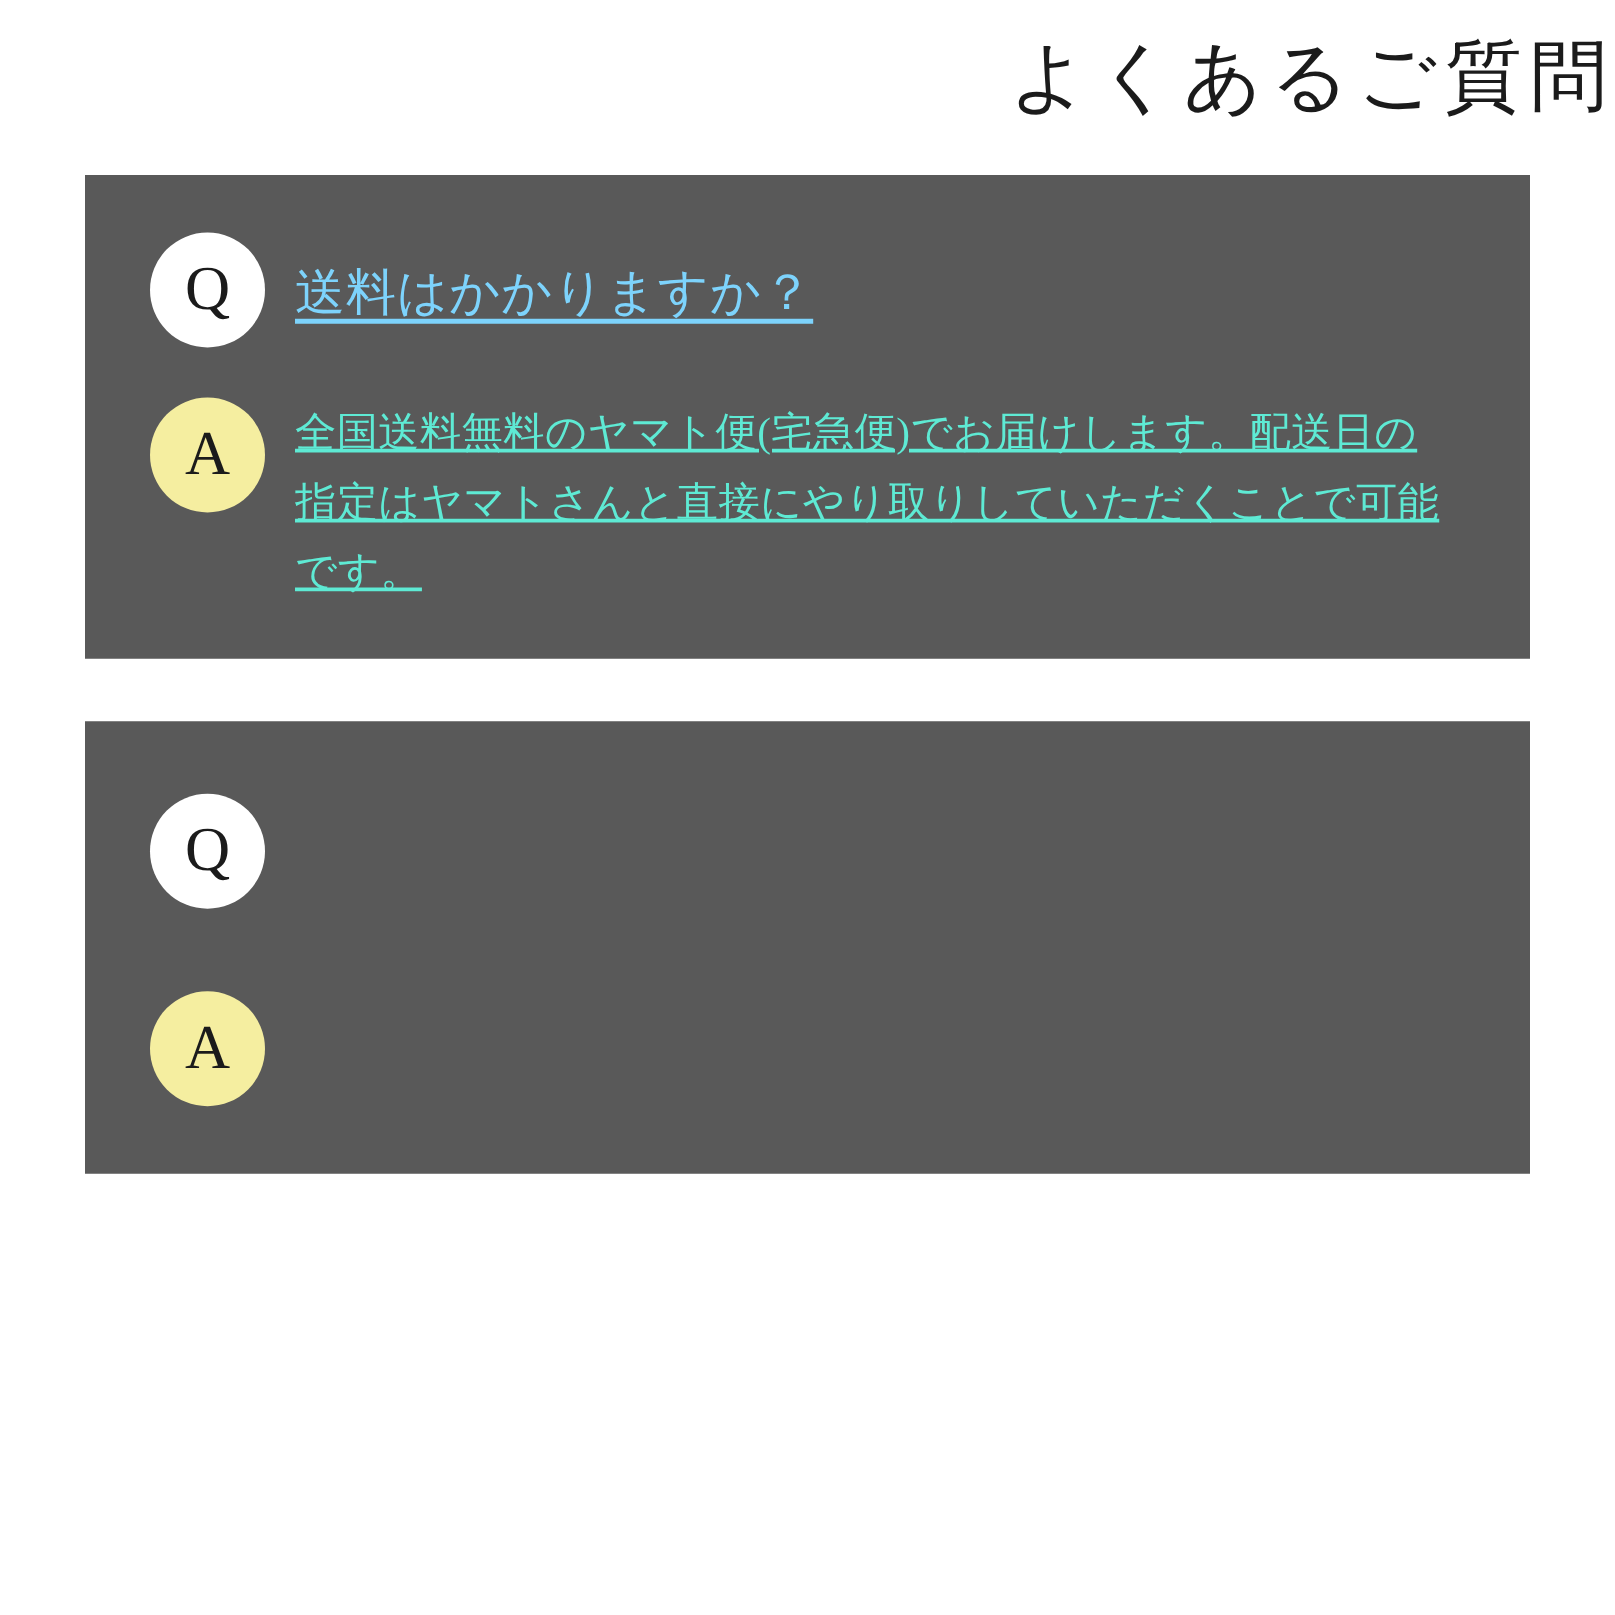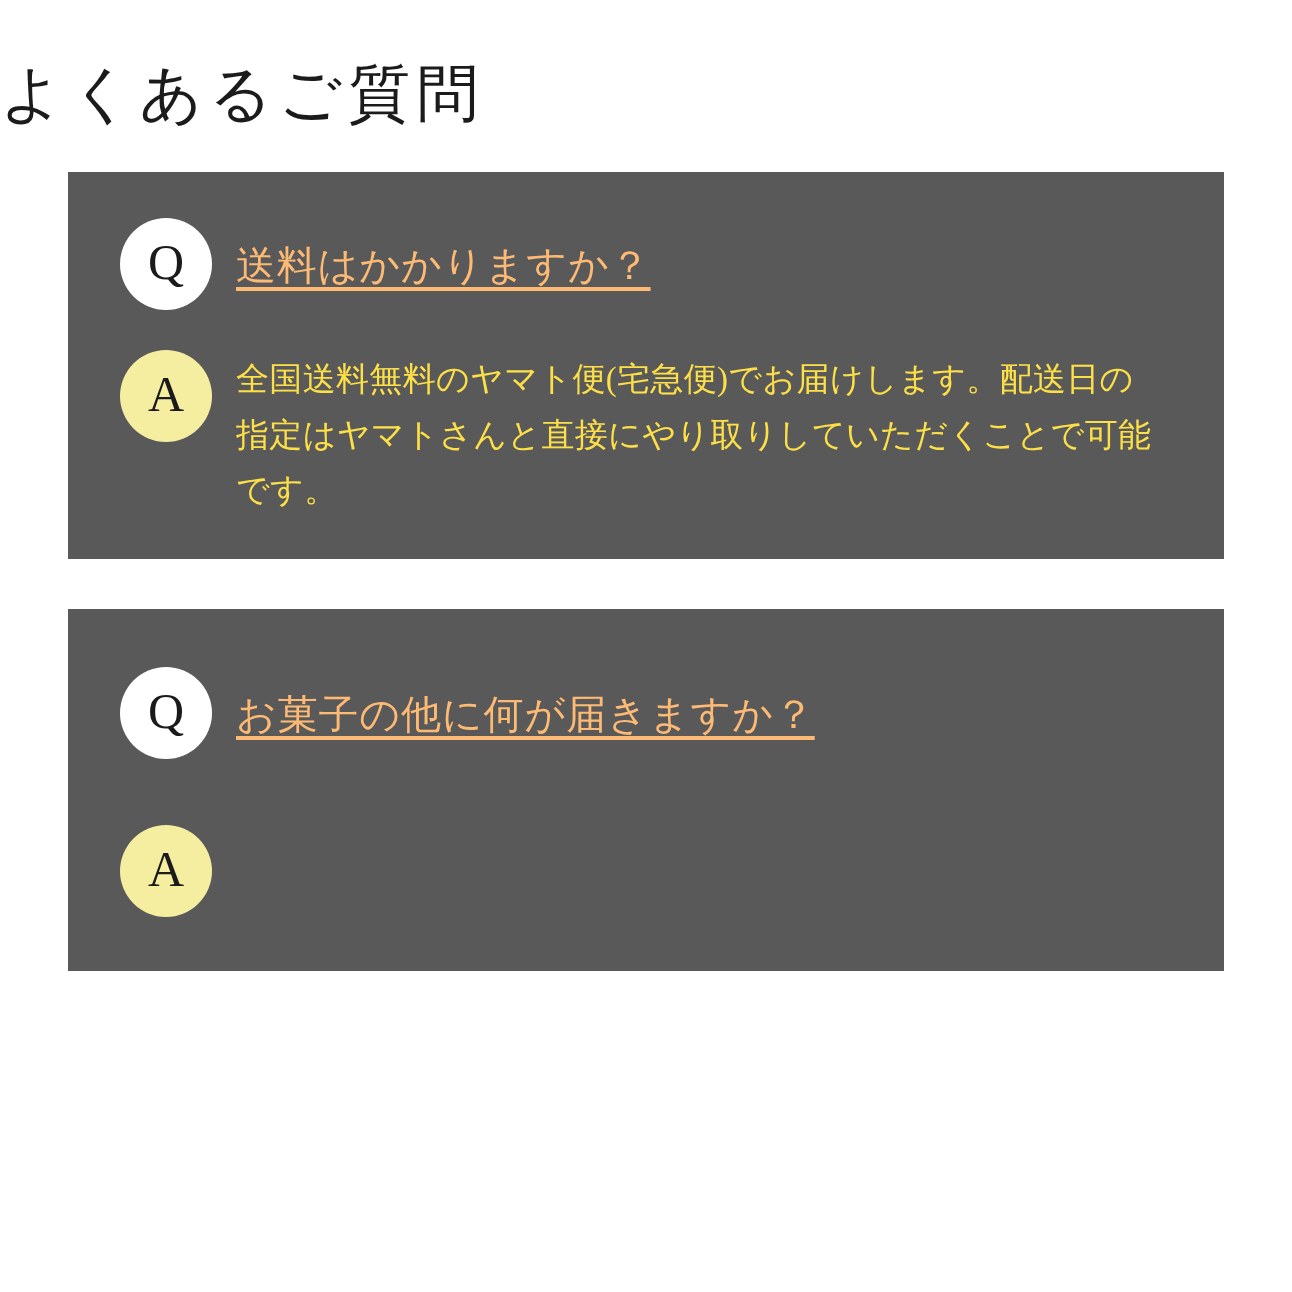"よくあるご質問" .page-title { margin: 60px 0 0 0 -> 28px 0 0 0; text-align: left -> right }
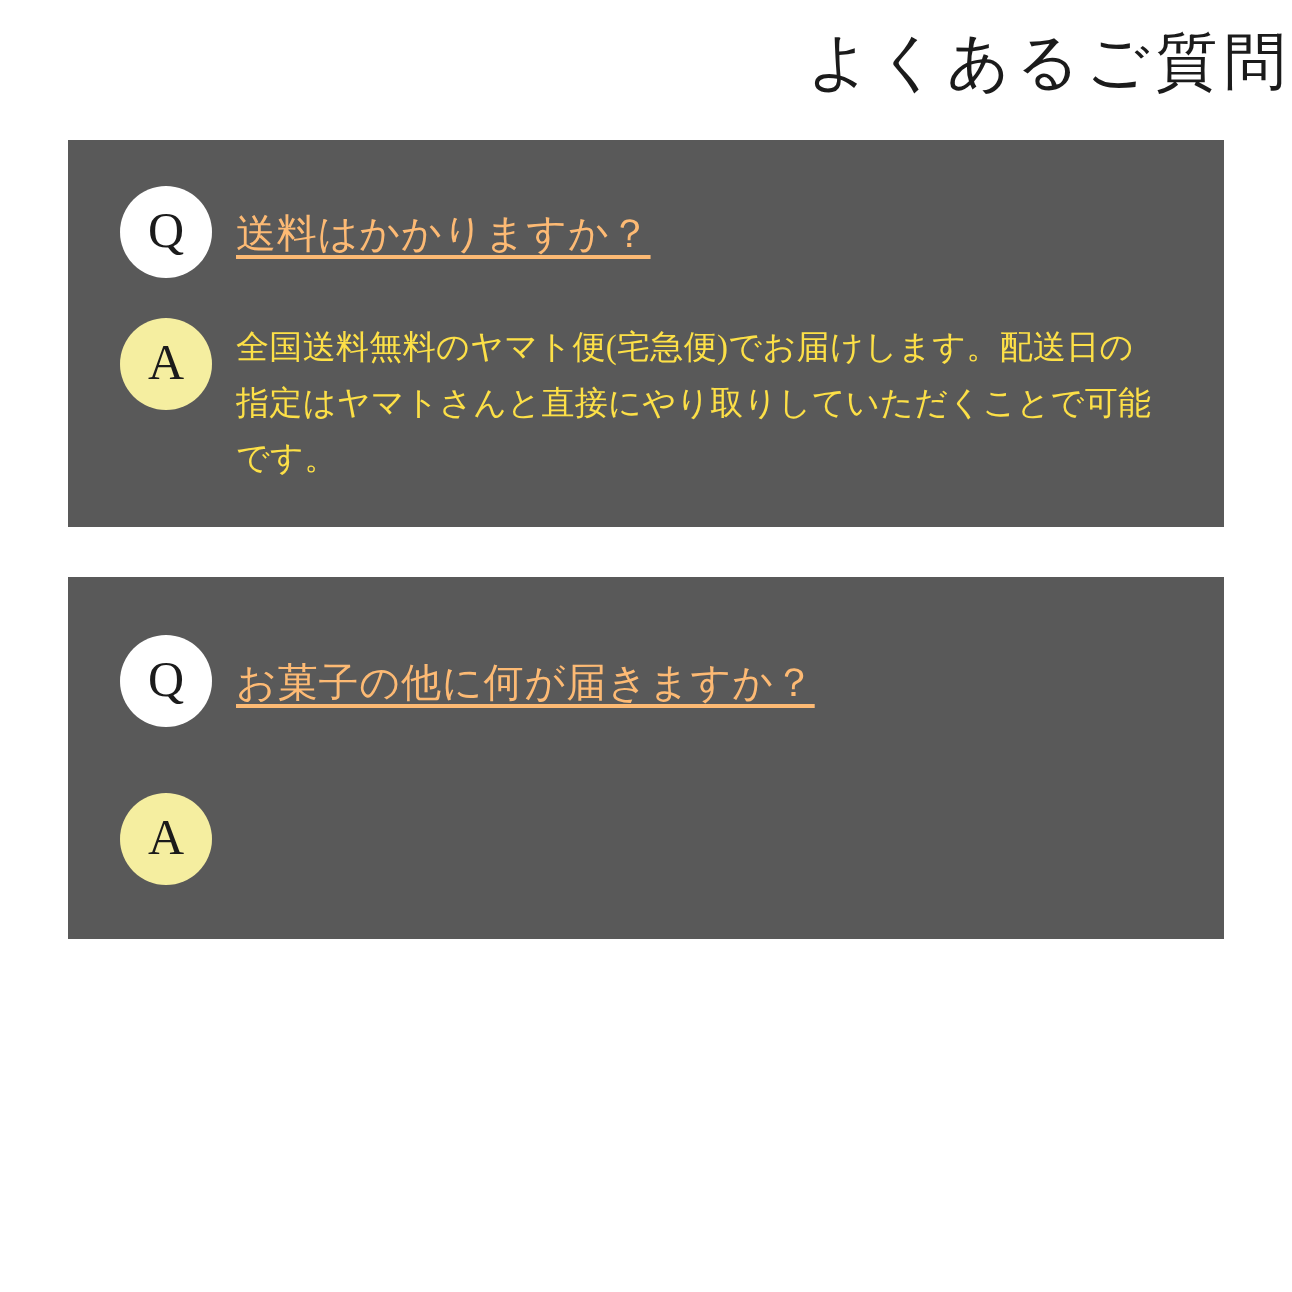"送料はかかりますか？" .question-text { color: #fdba74 -> #7dd3fc }
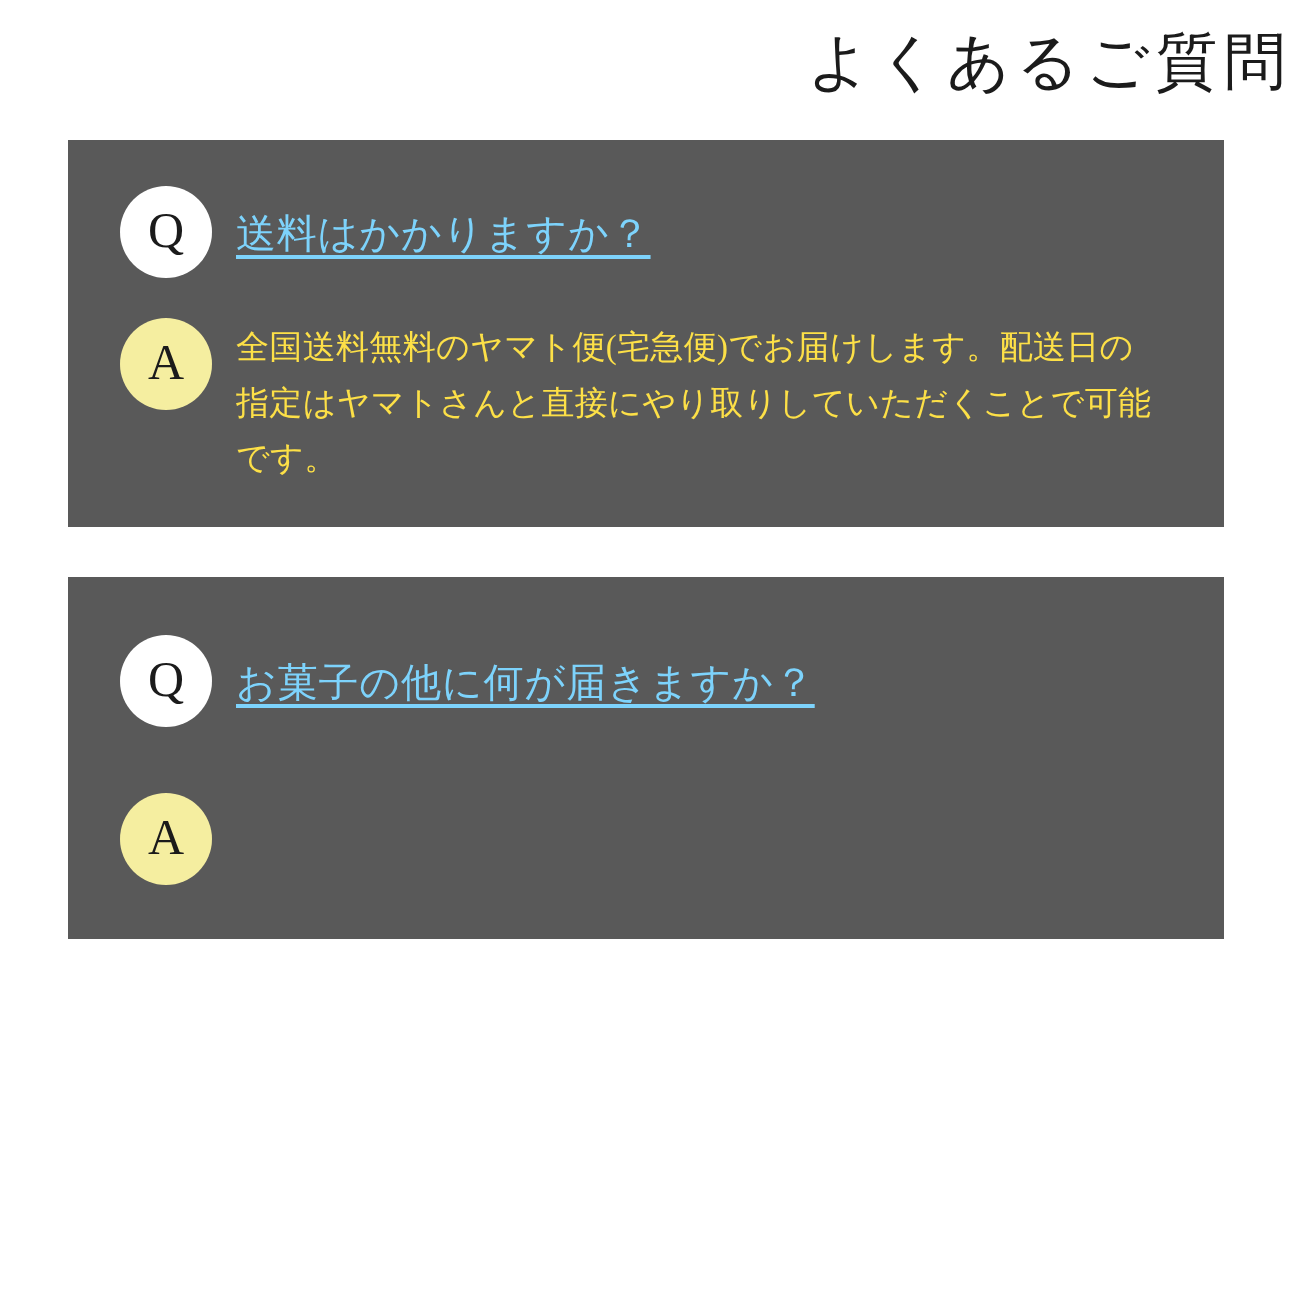"全国送料無料のヤマト便(宅急便)でお届けします。配送日の指定はヤマトさんと直接に" .answer-text { color: #fde047 -> #5eead4; text-decoration: none -> underline }
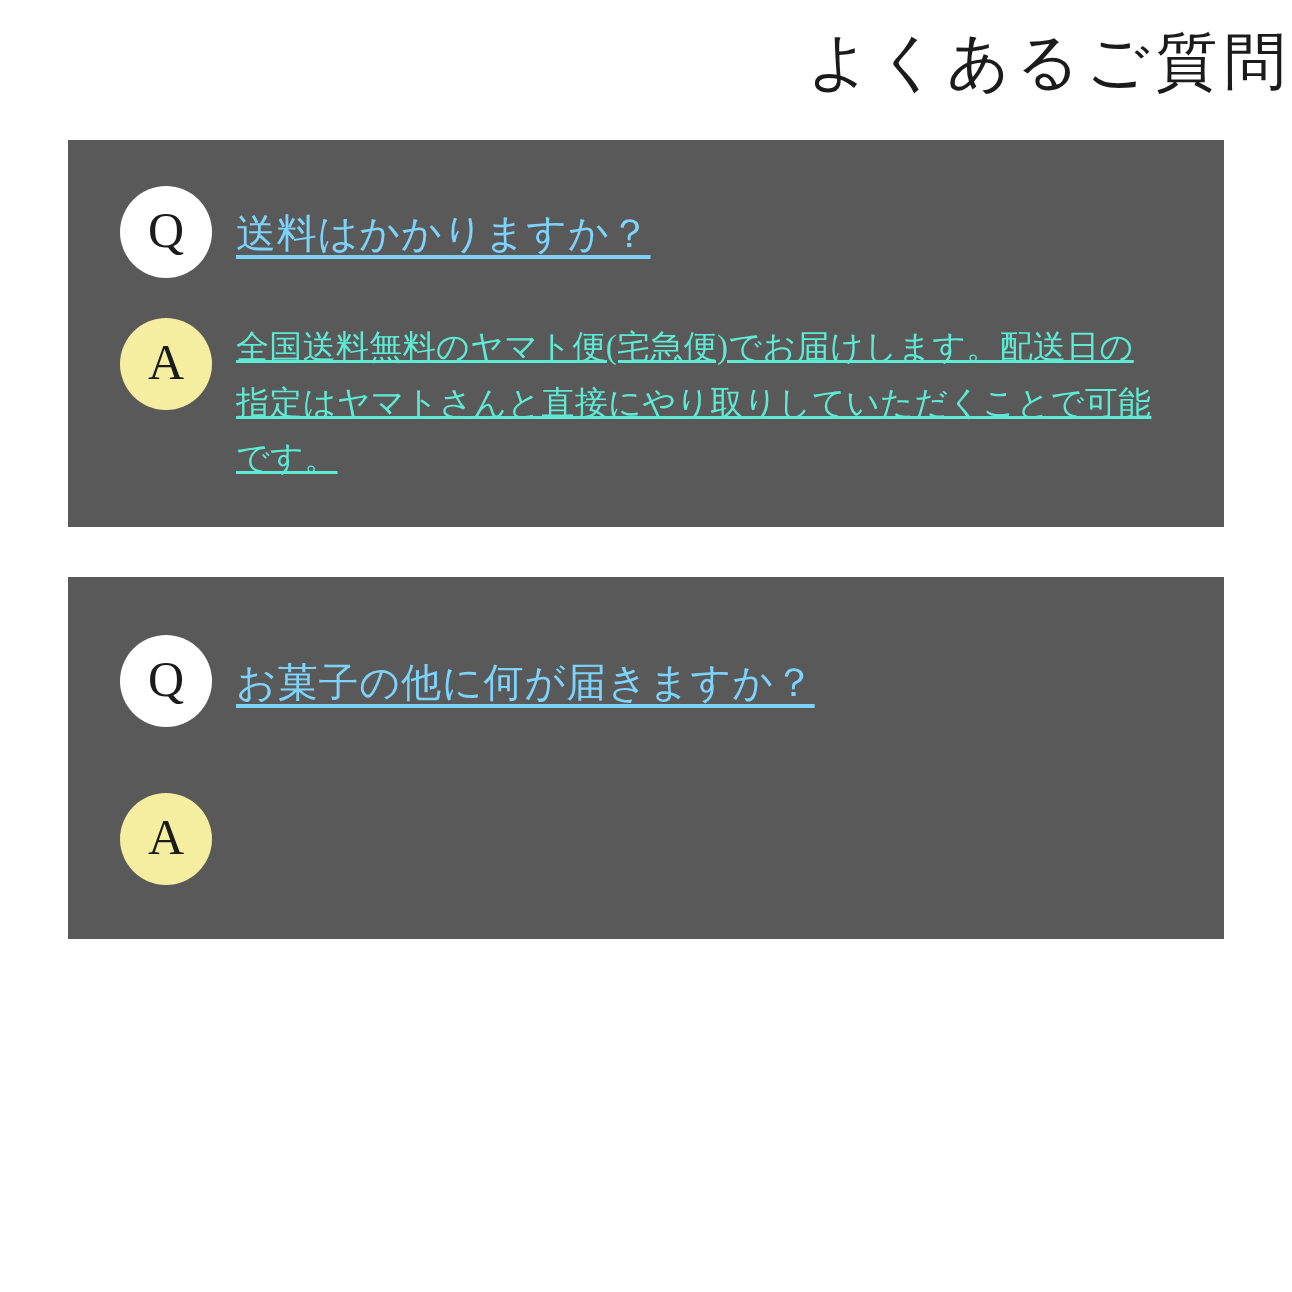"お菓子の他に何が届きますか？" div.question-text { html: <div>お菓子の他に何が届きますか？</div> -> none }
